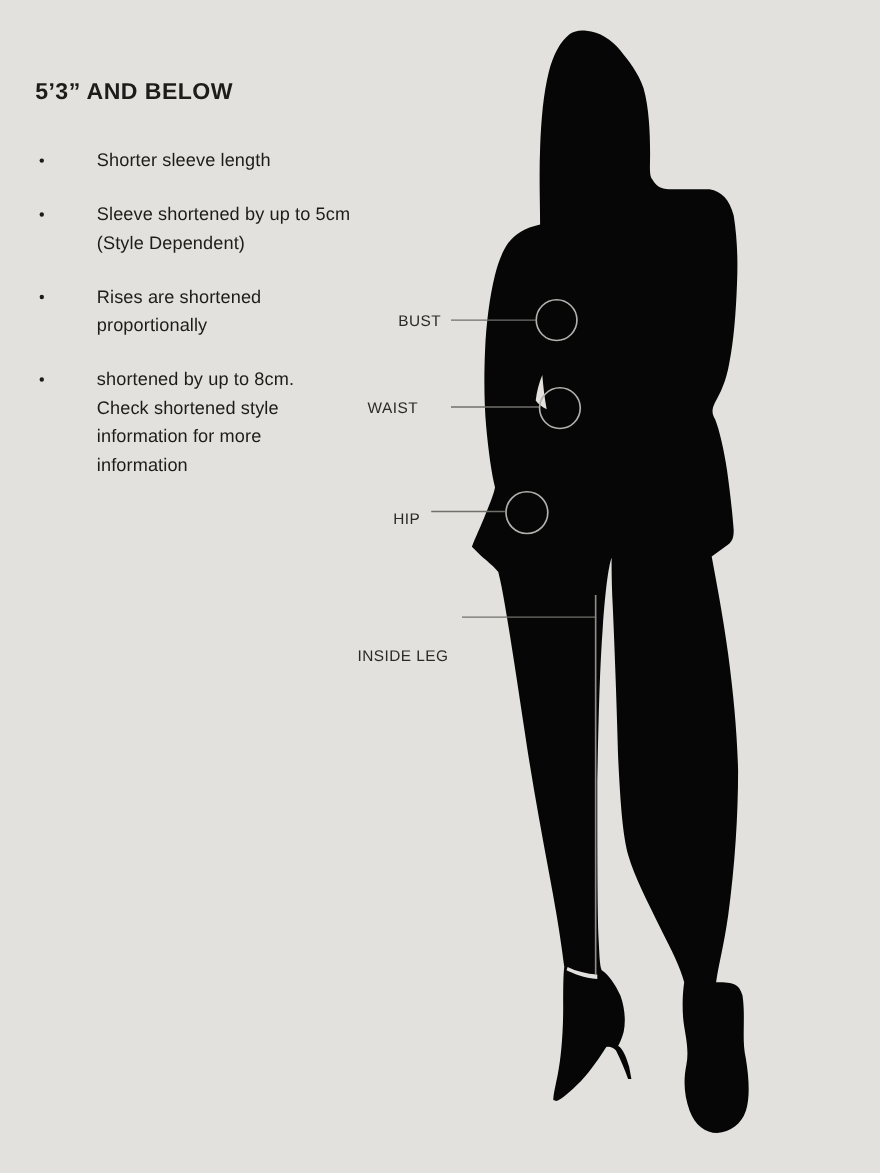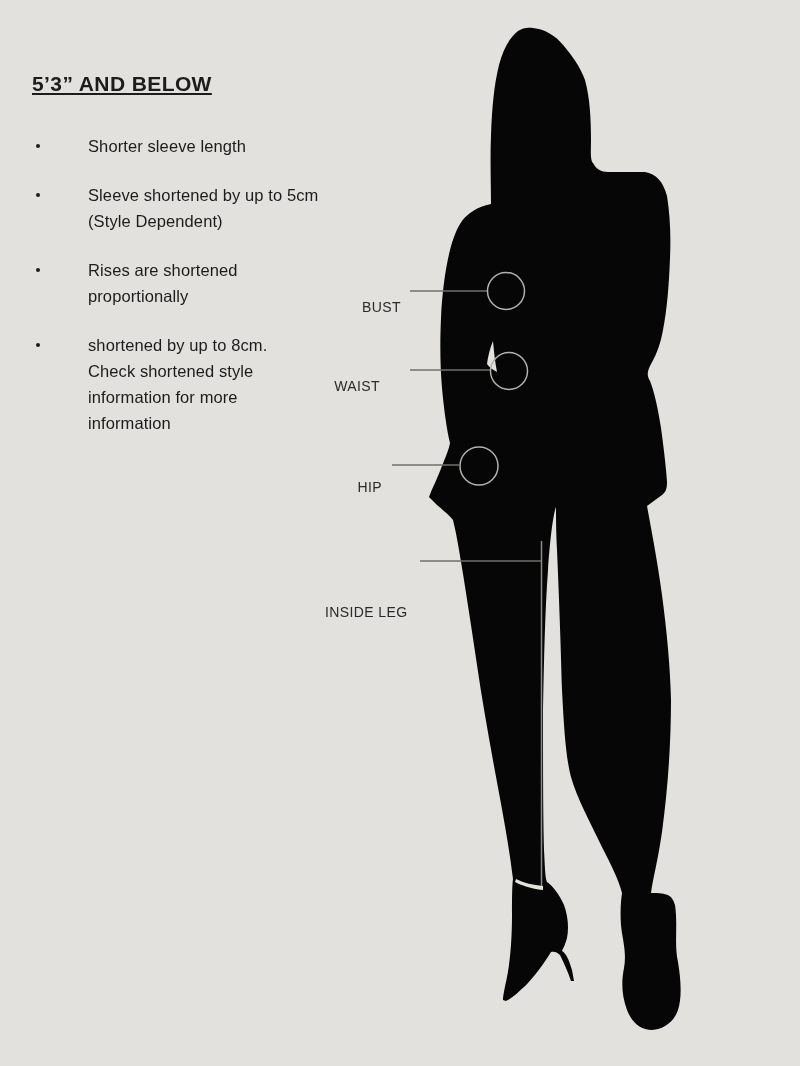"5’3” AND BELOW" .guide-title { text-decoration: underline -> none }
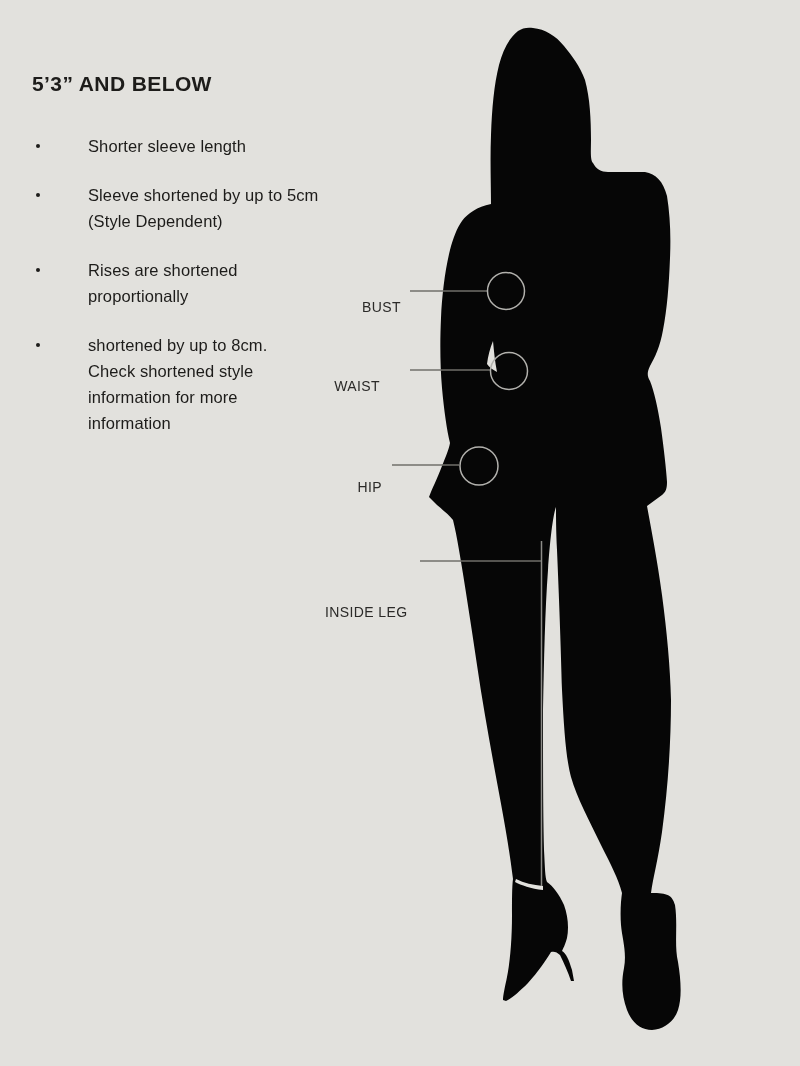"BUST" .measure-label { margin-top: 16px -> none }
